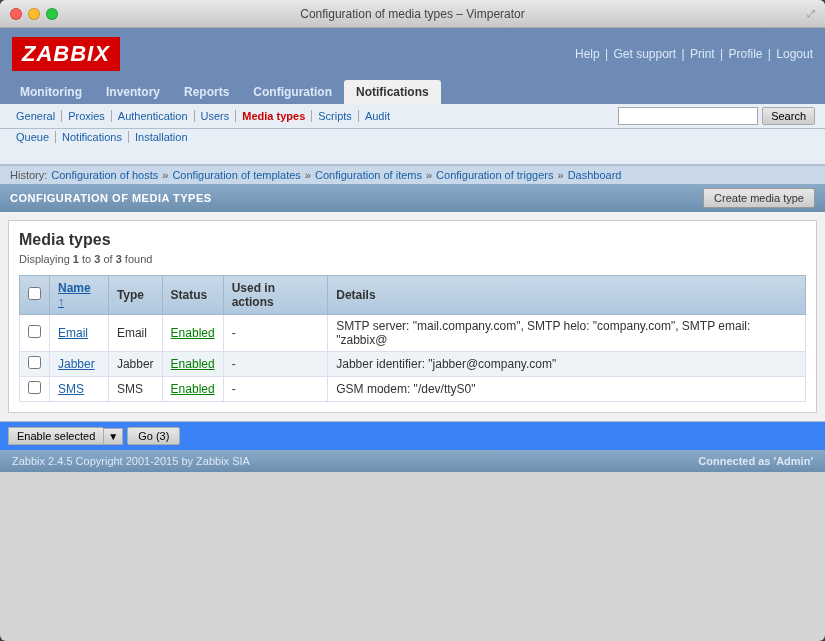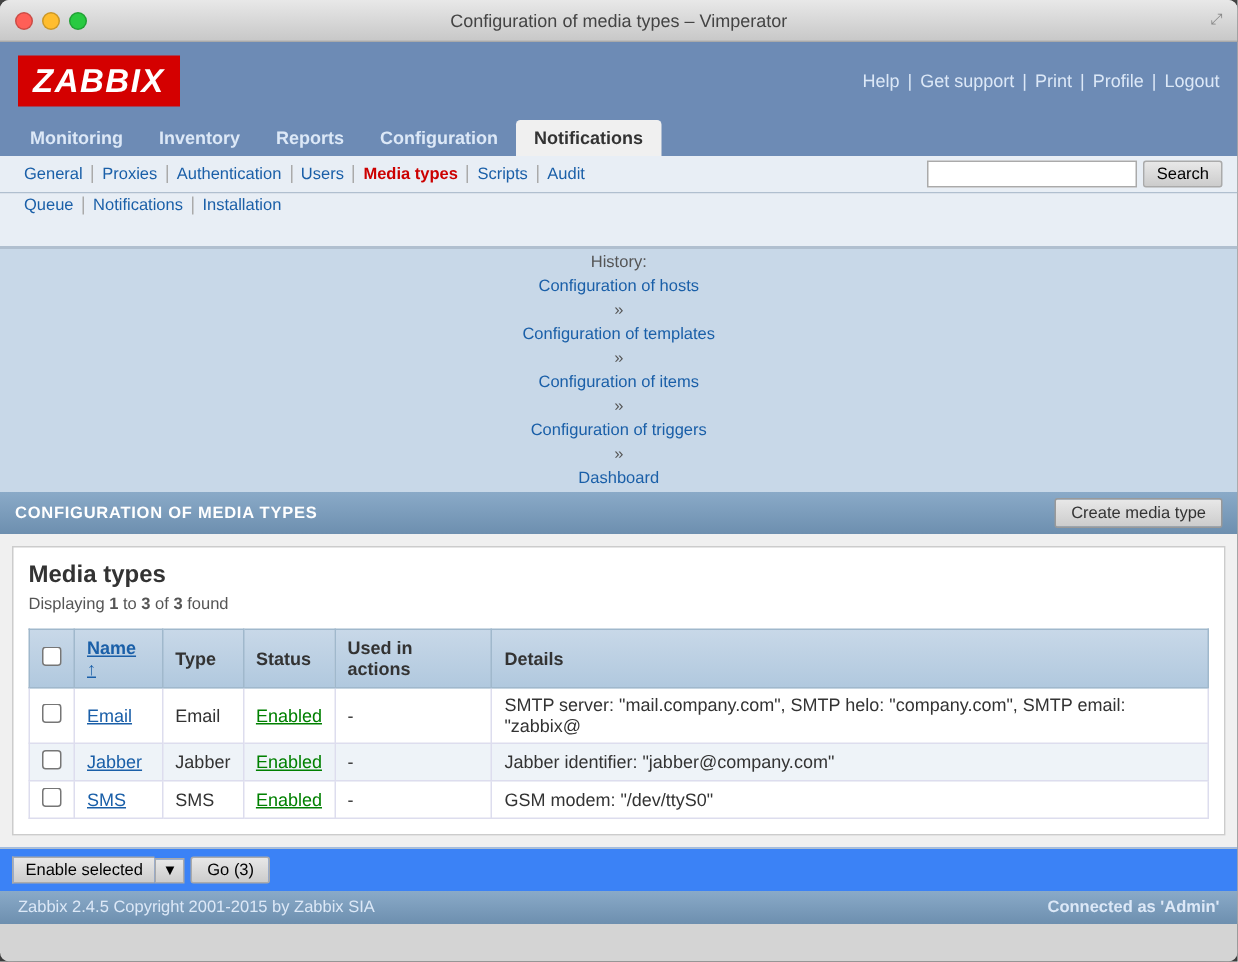"History:" .breadcrumb { flex-direction: column -> none }
